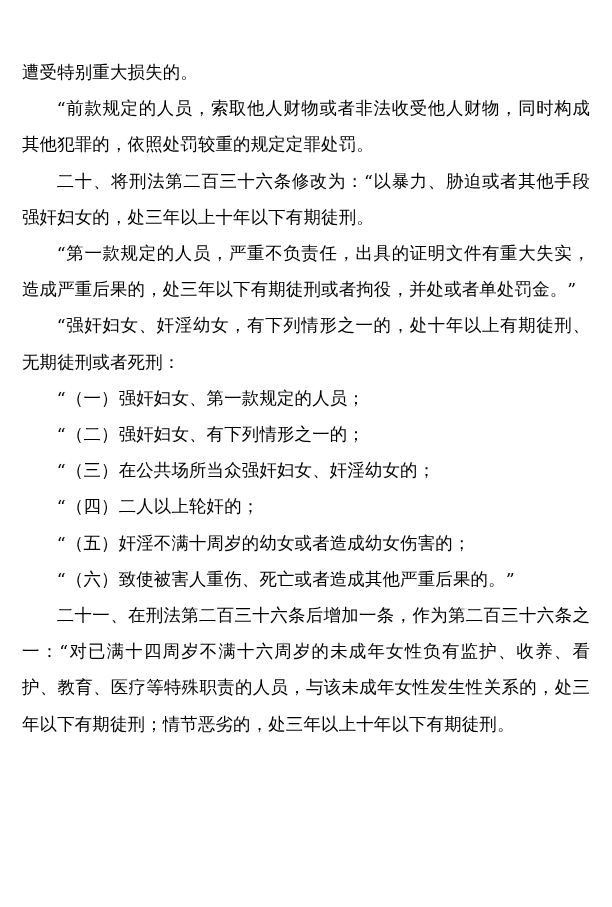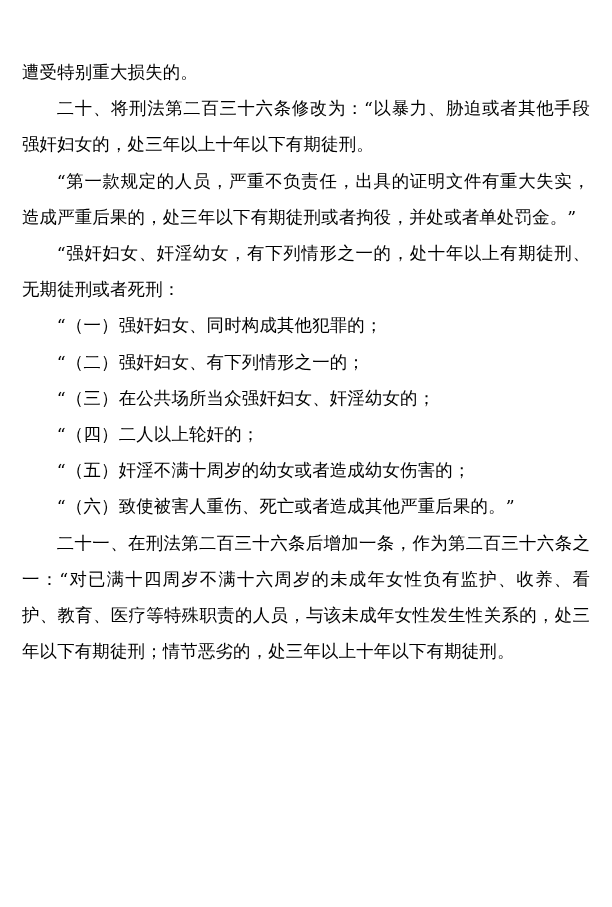"“前款规定的人员，索取他人财物或者非法收受他人财物，同时构成其他犯罪的，依照处罚" p.para { html: none -> <p>“前款规定的人员，索取他人财物或者非法收受他人财物，同时构成其他犯罪的，依照处罚较重的规定定罪处罚。</p> }
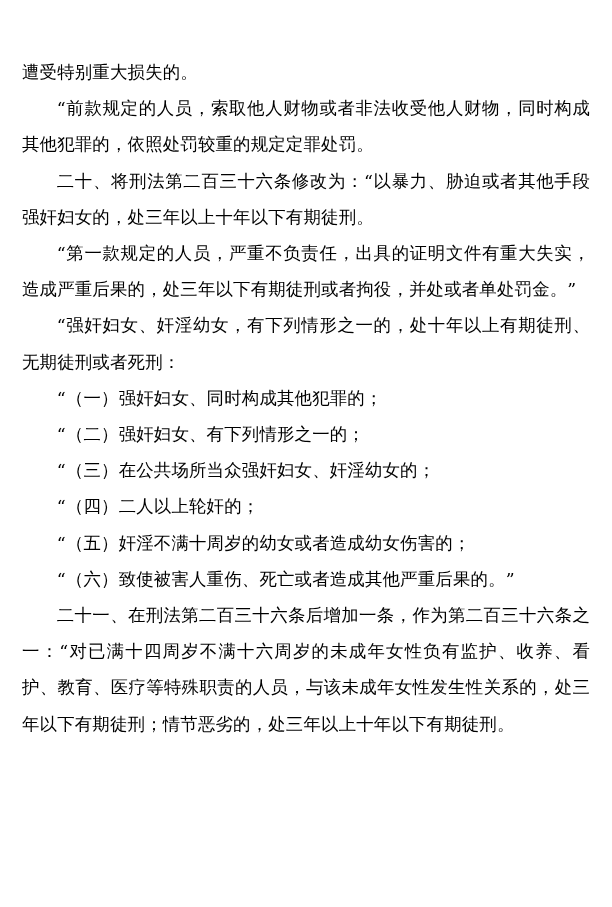"“（一）强奸妇女、同时构成其他犯罪的；" p.para { text: 同时构成其他犯罪的 -> 第一款规定的人员 }
